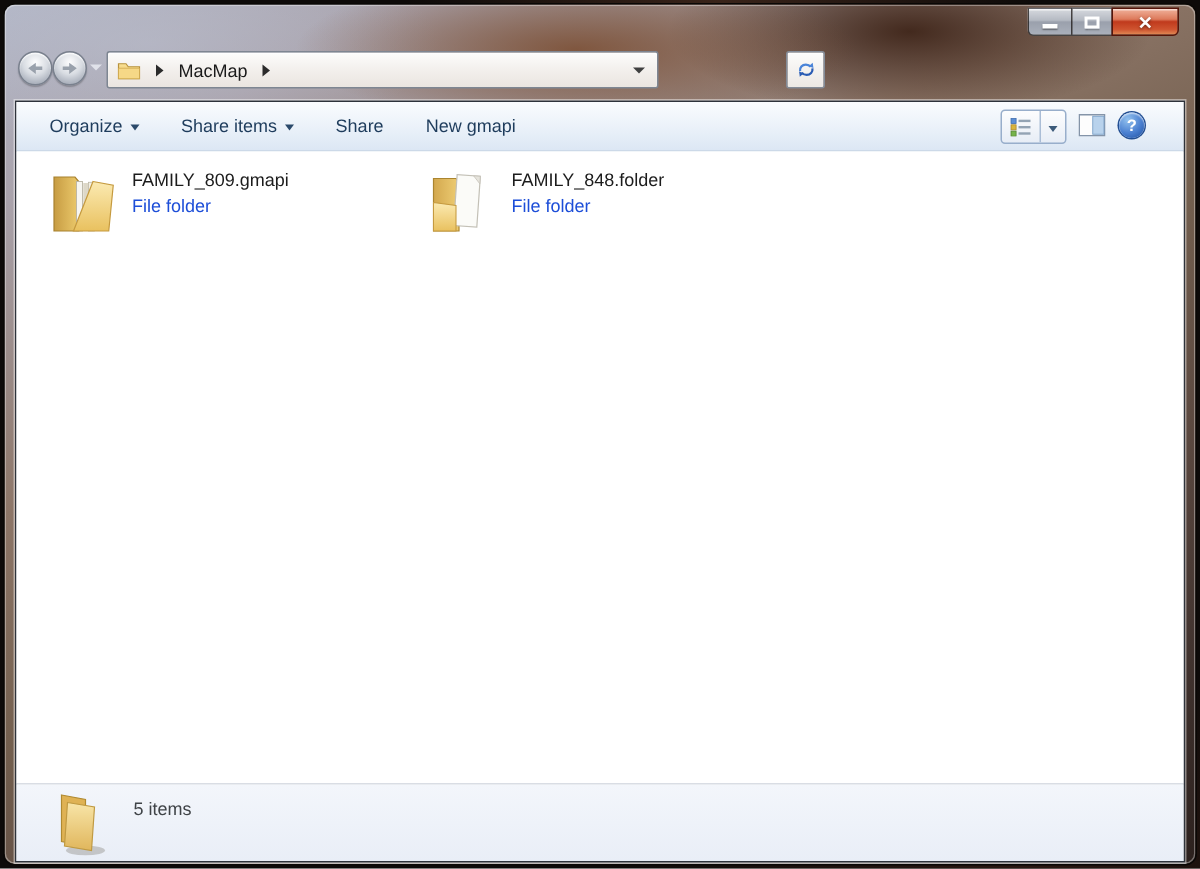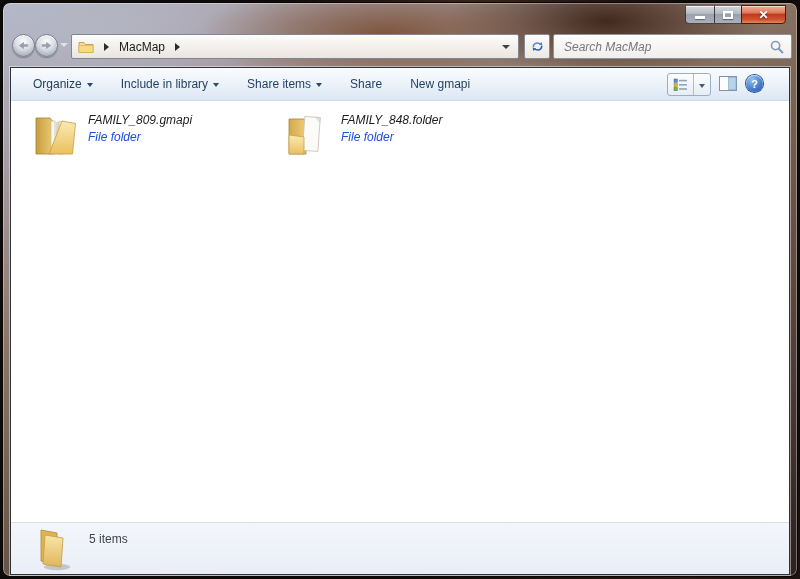"MacMap" .address-bar { width: 448px -> 368px }
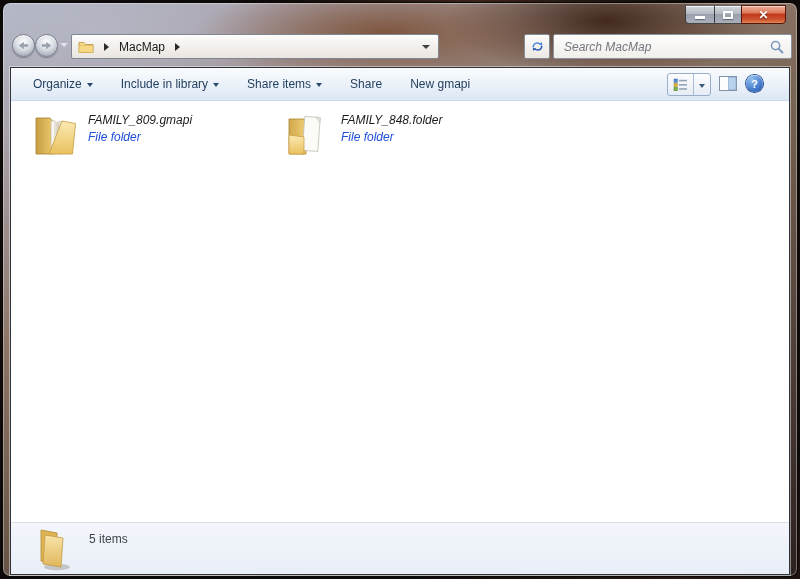"Search MacMap" div.search-box { html: <div> <input> <svg> <circle></circle> <line></line> </svg> </div> -> none }
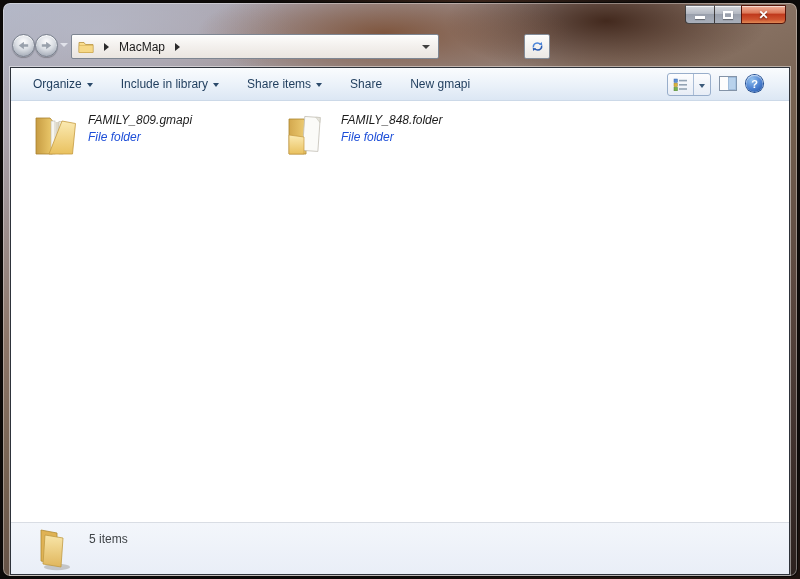"Include in library" div.tb-item { html: <div> <span>Include in library</span> <span></span> </div> -> none }
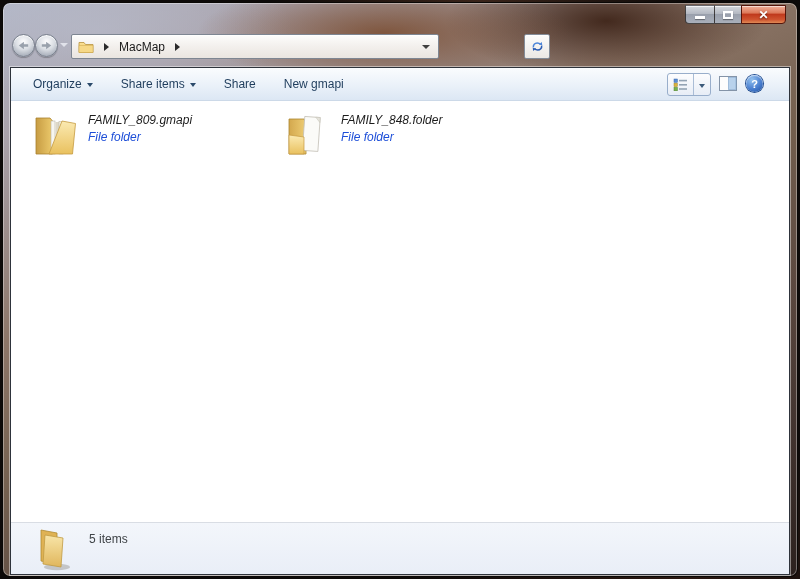"FAMILY_809.gmapi" .content { font-style: italic -> none }
